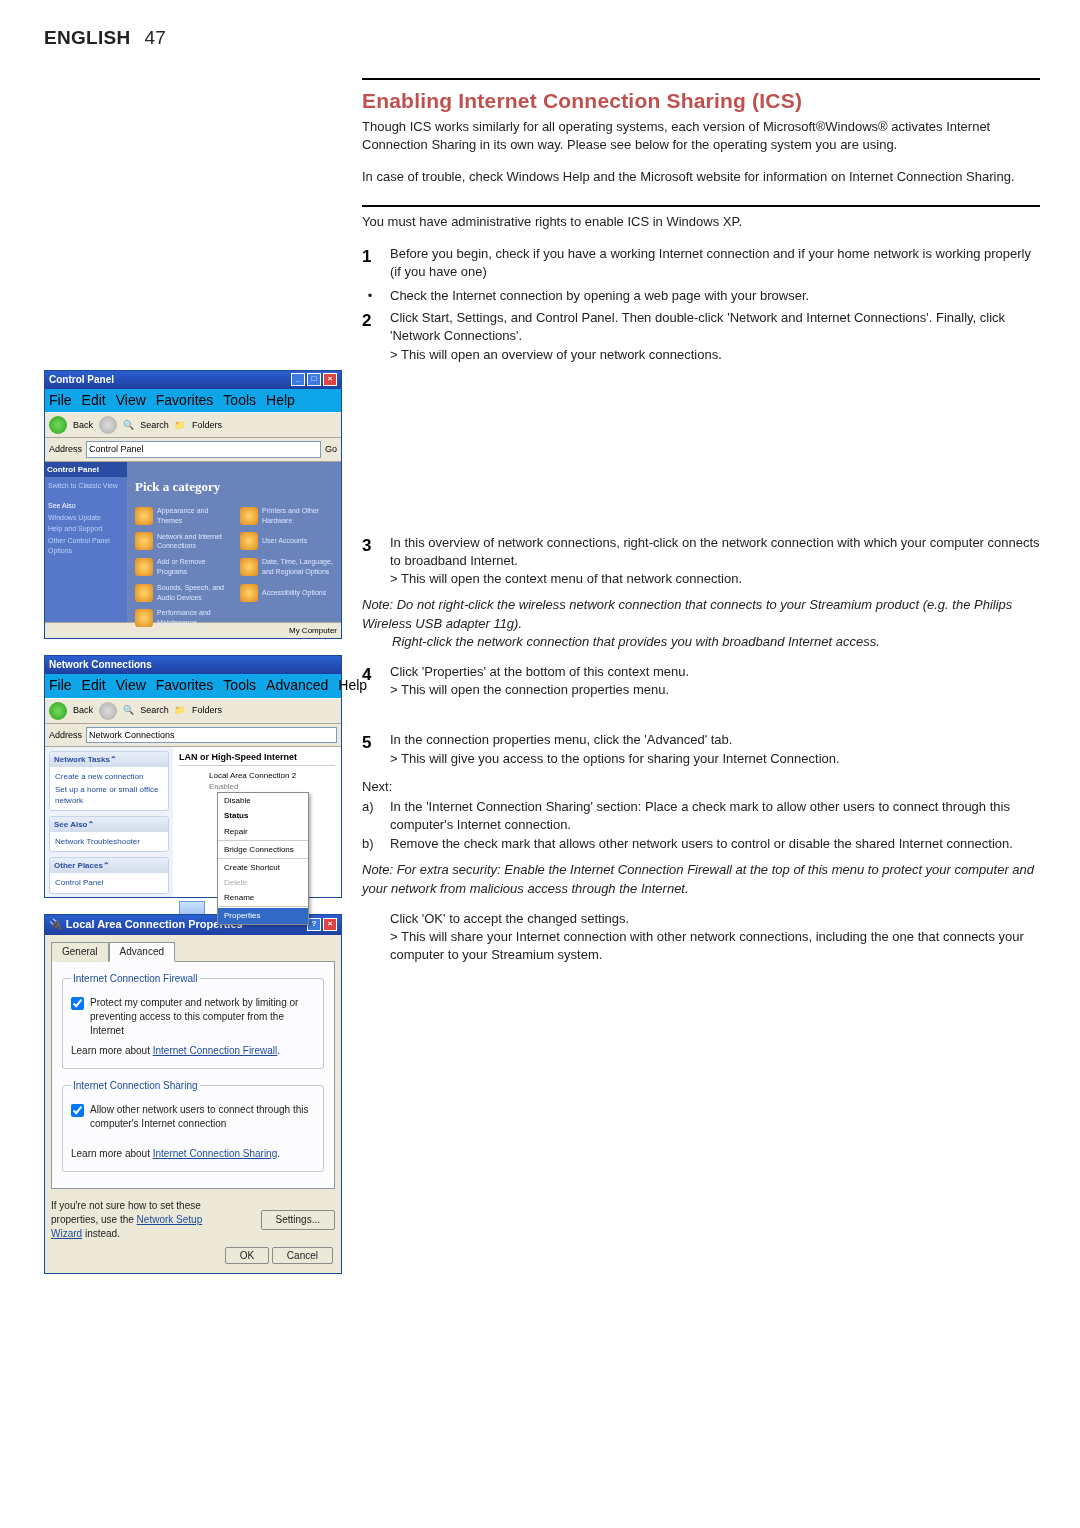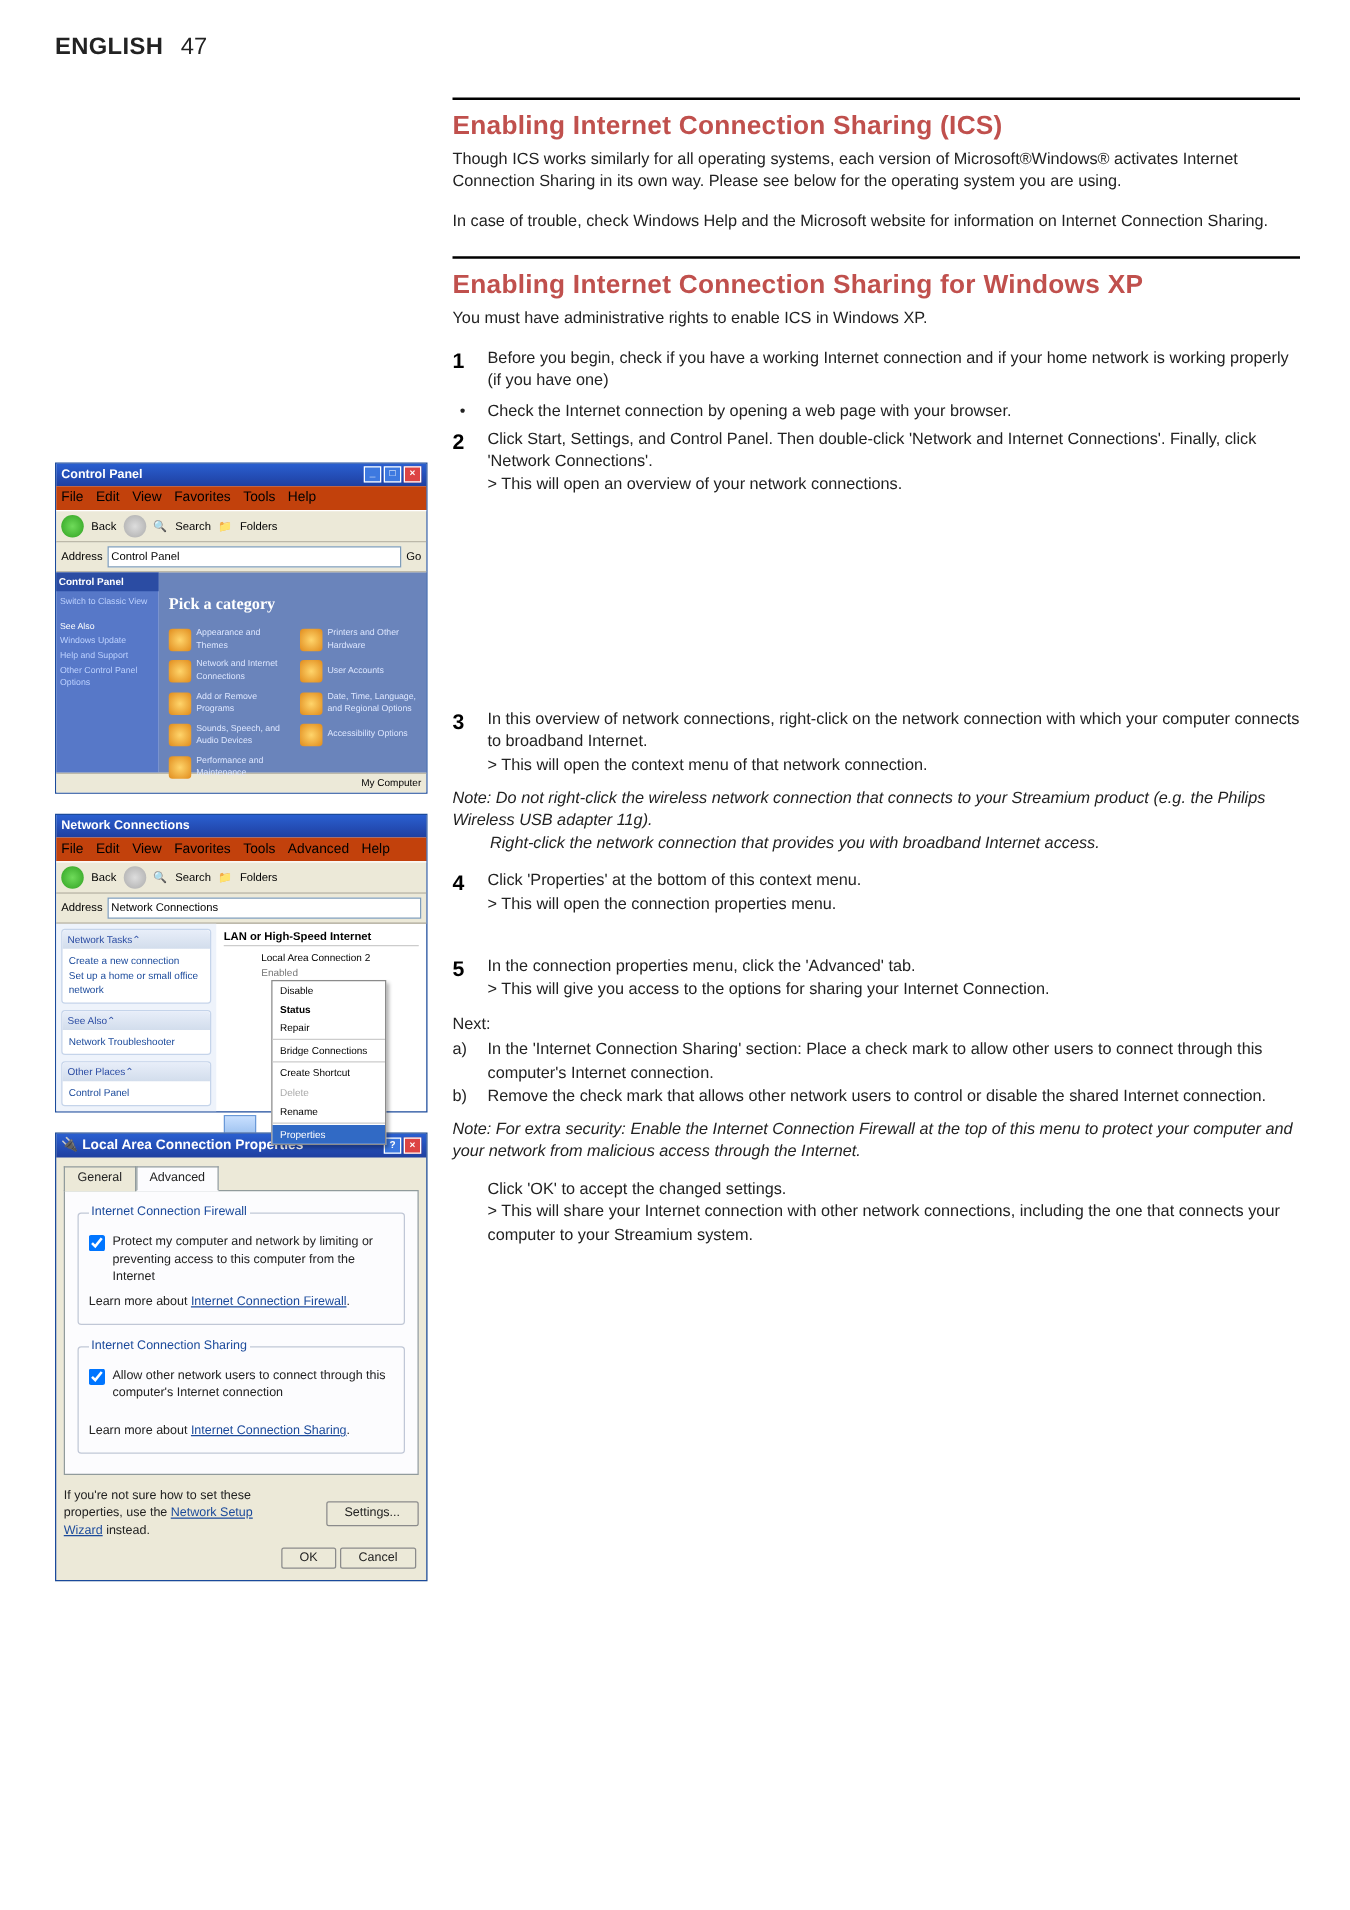"Enabling Internet Connection Sharing for" h2 { html: <h2>Enabling Internet Connection Sharing for Windows XP</h2> -> none }
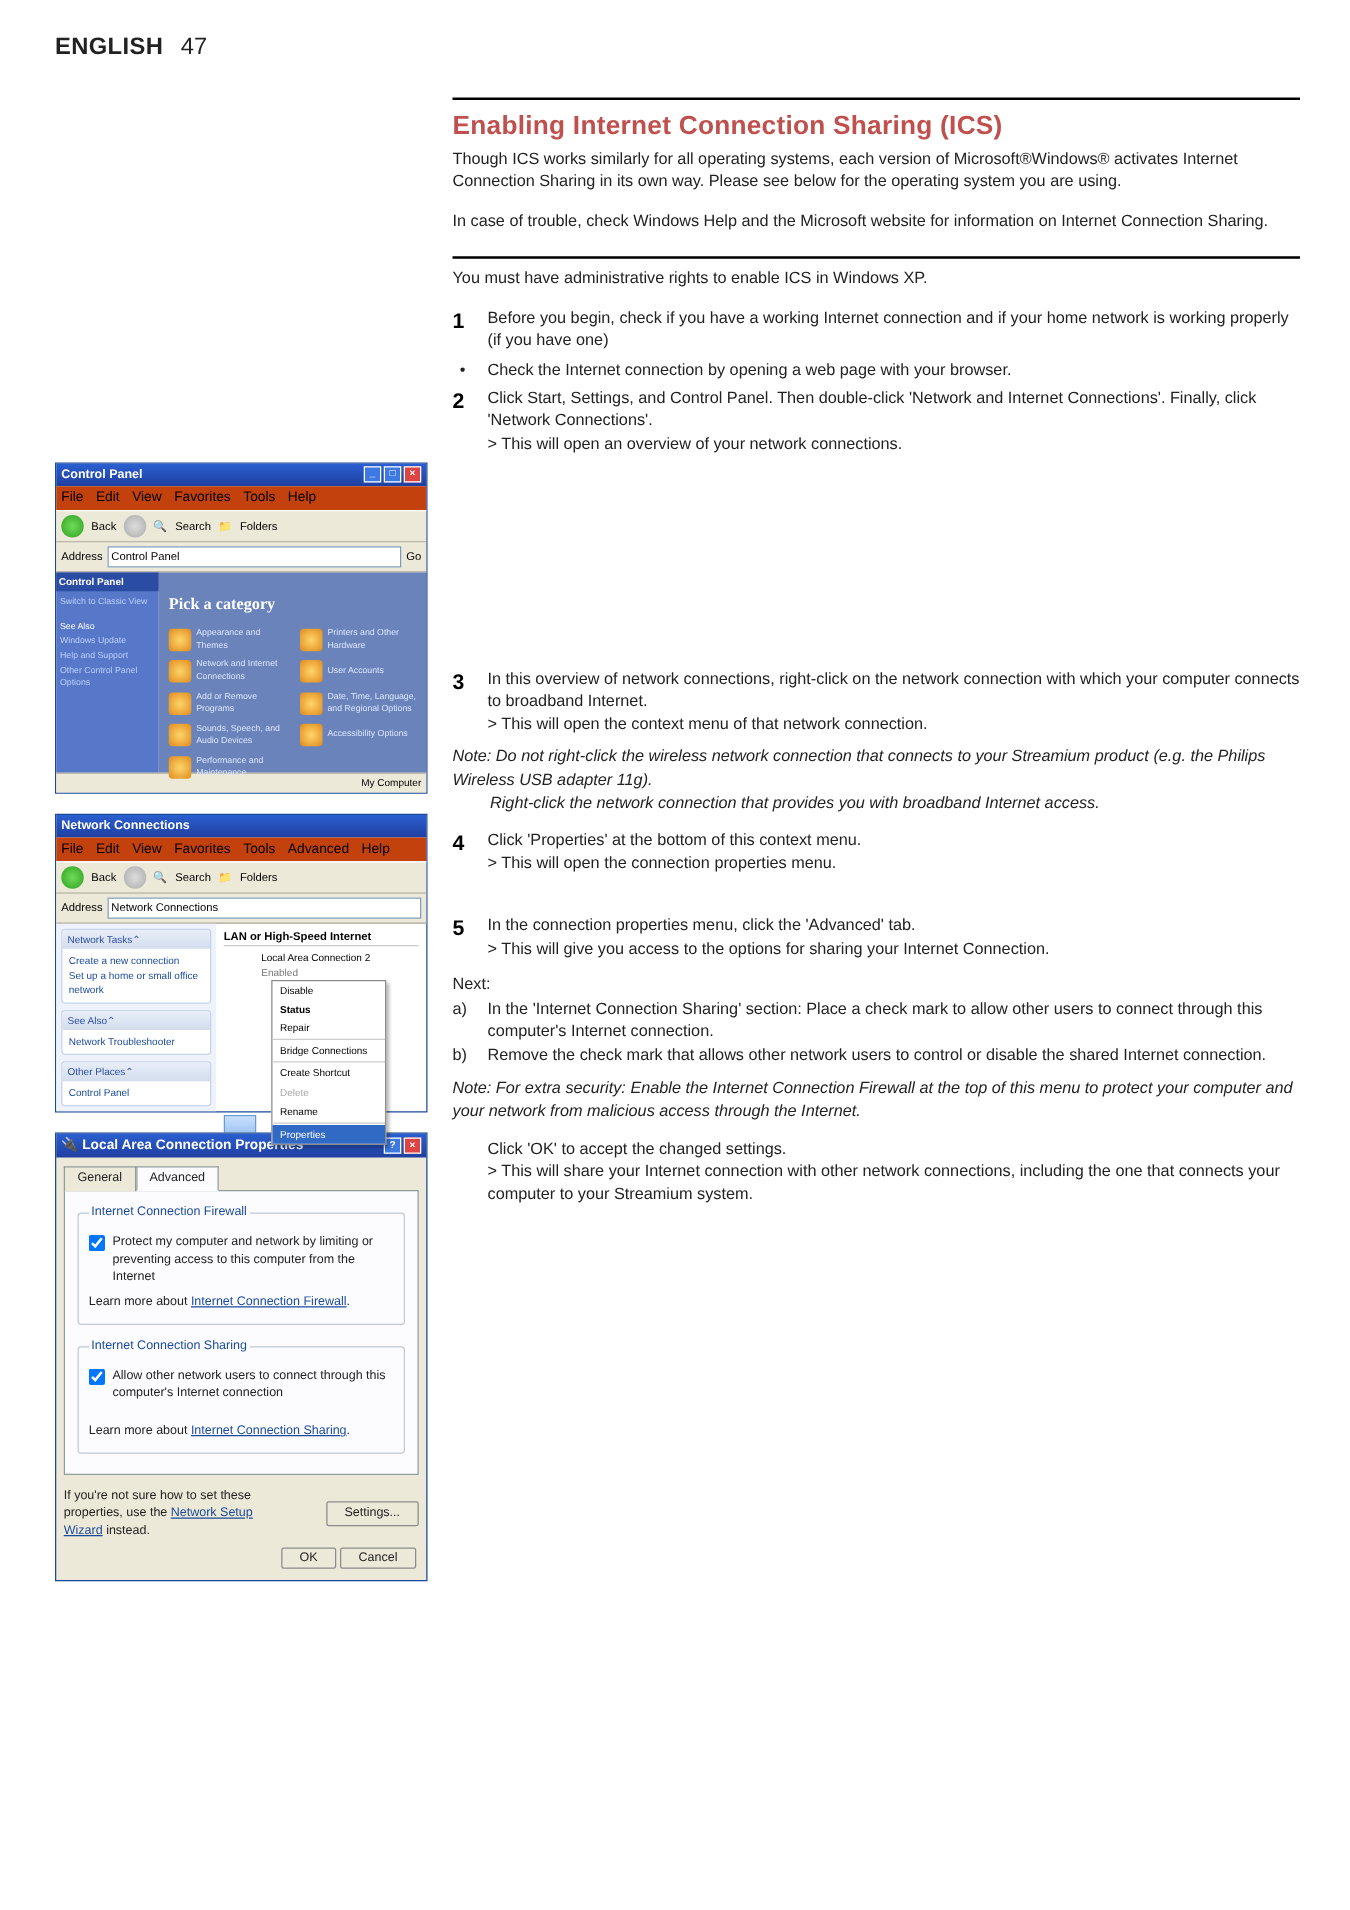"File" .menubar { background: #c2410c -> #0ea5e9; font-size: 11px -> 14px }
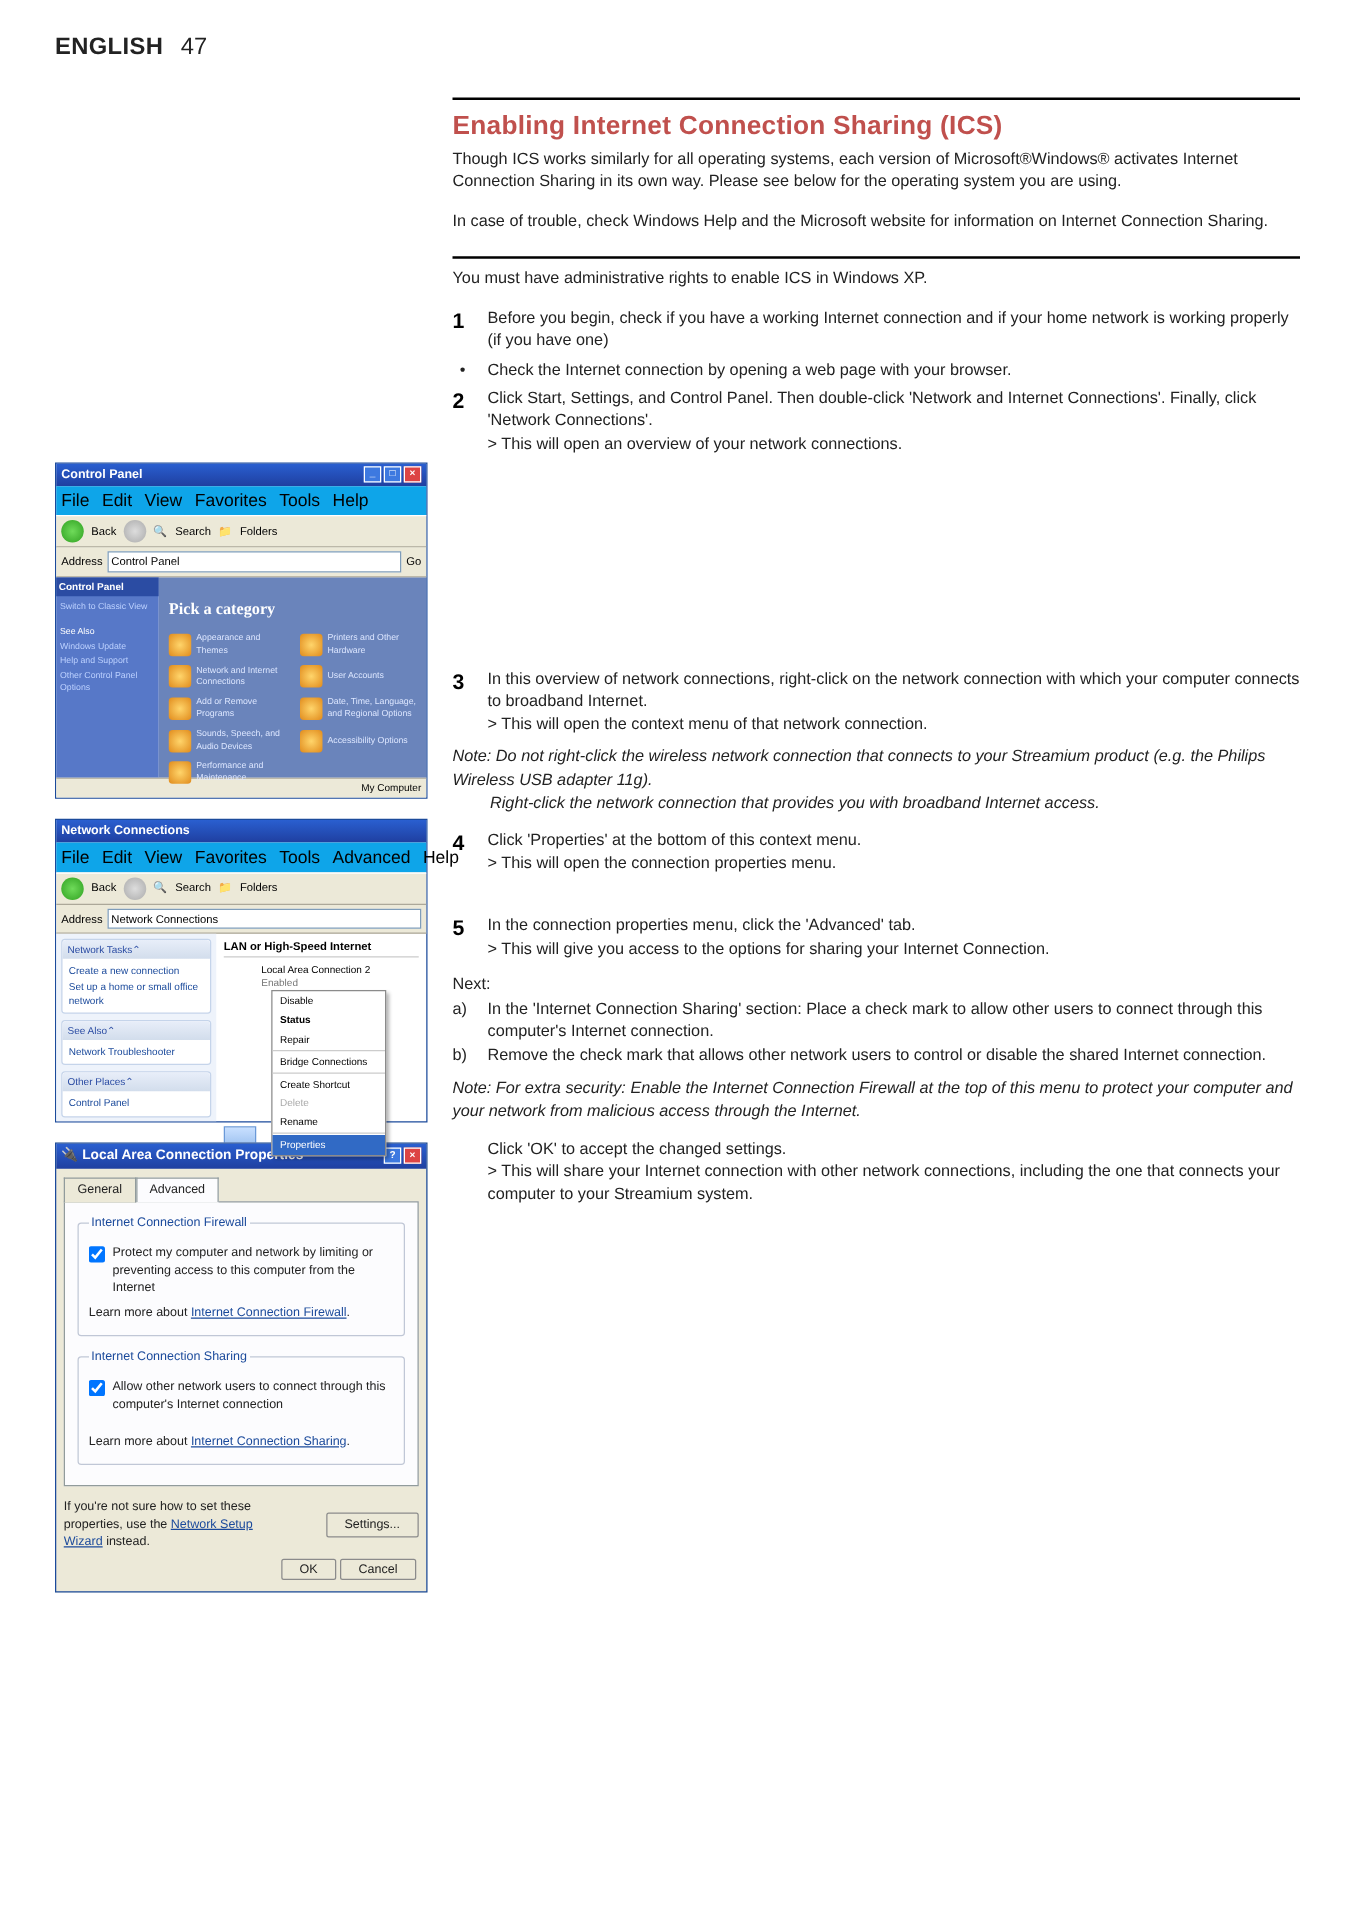"Network Tasks" .panel .ph { font-weight: normal -> bold }
